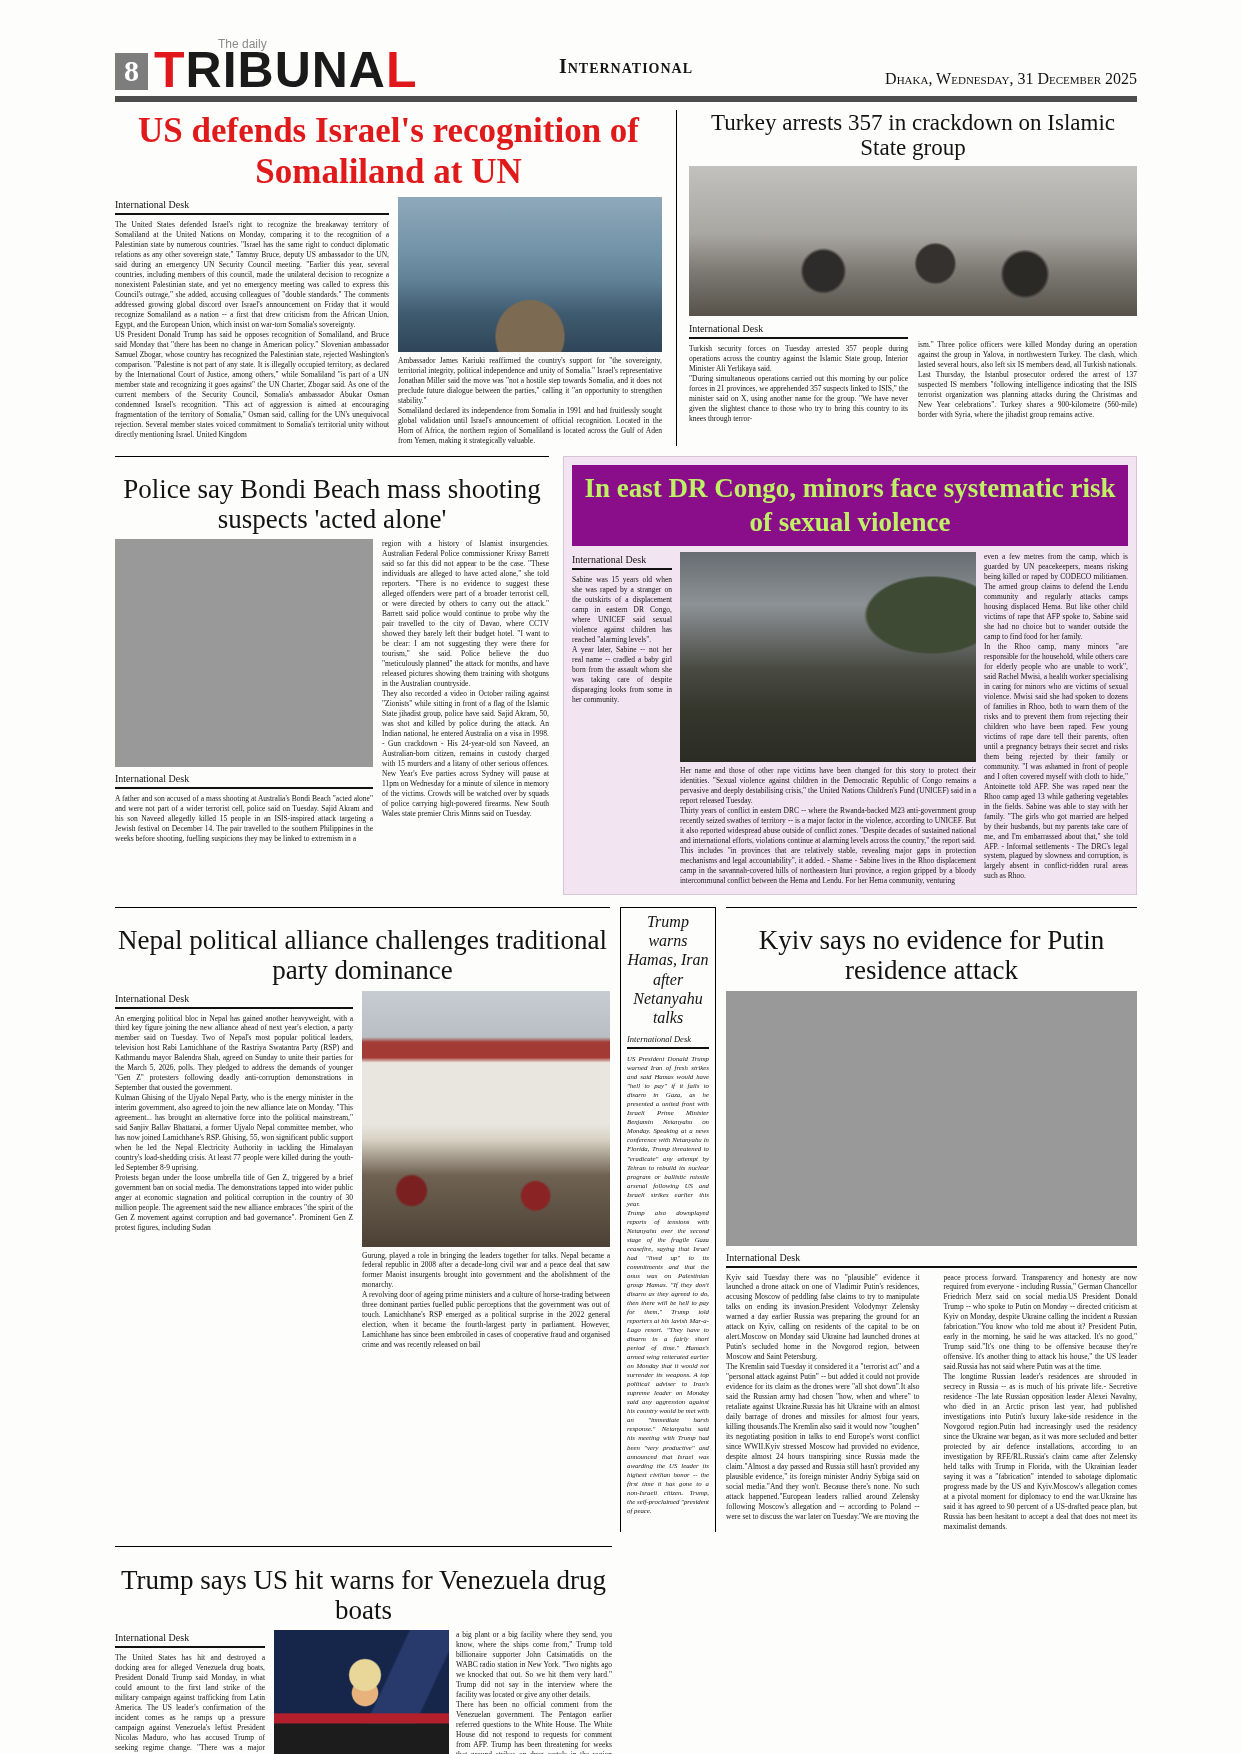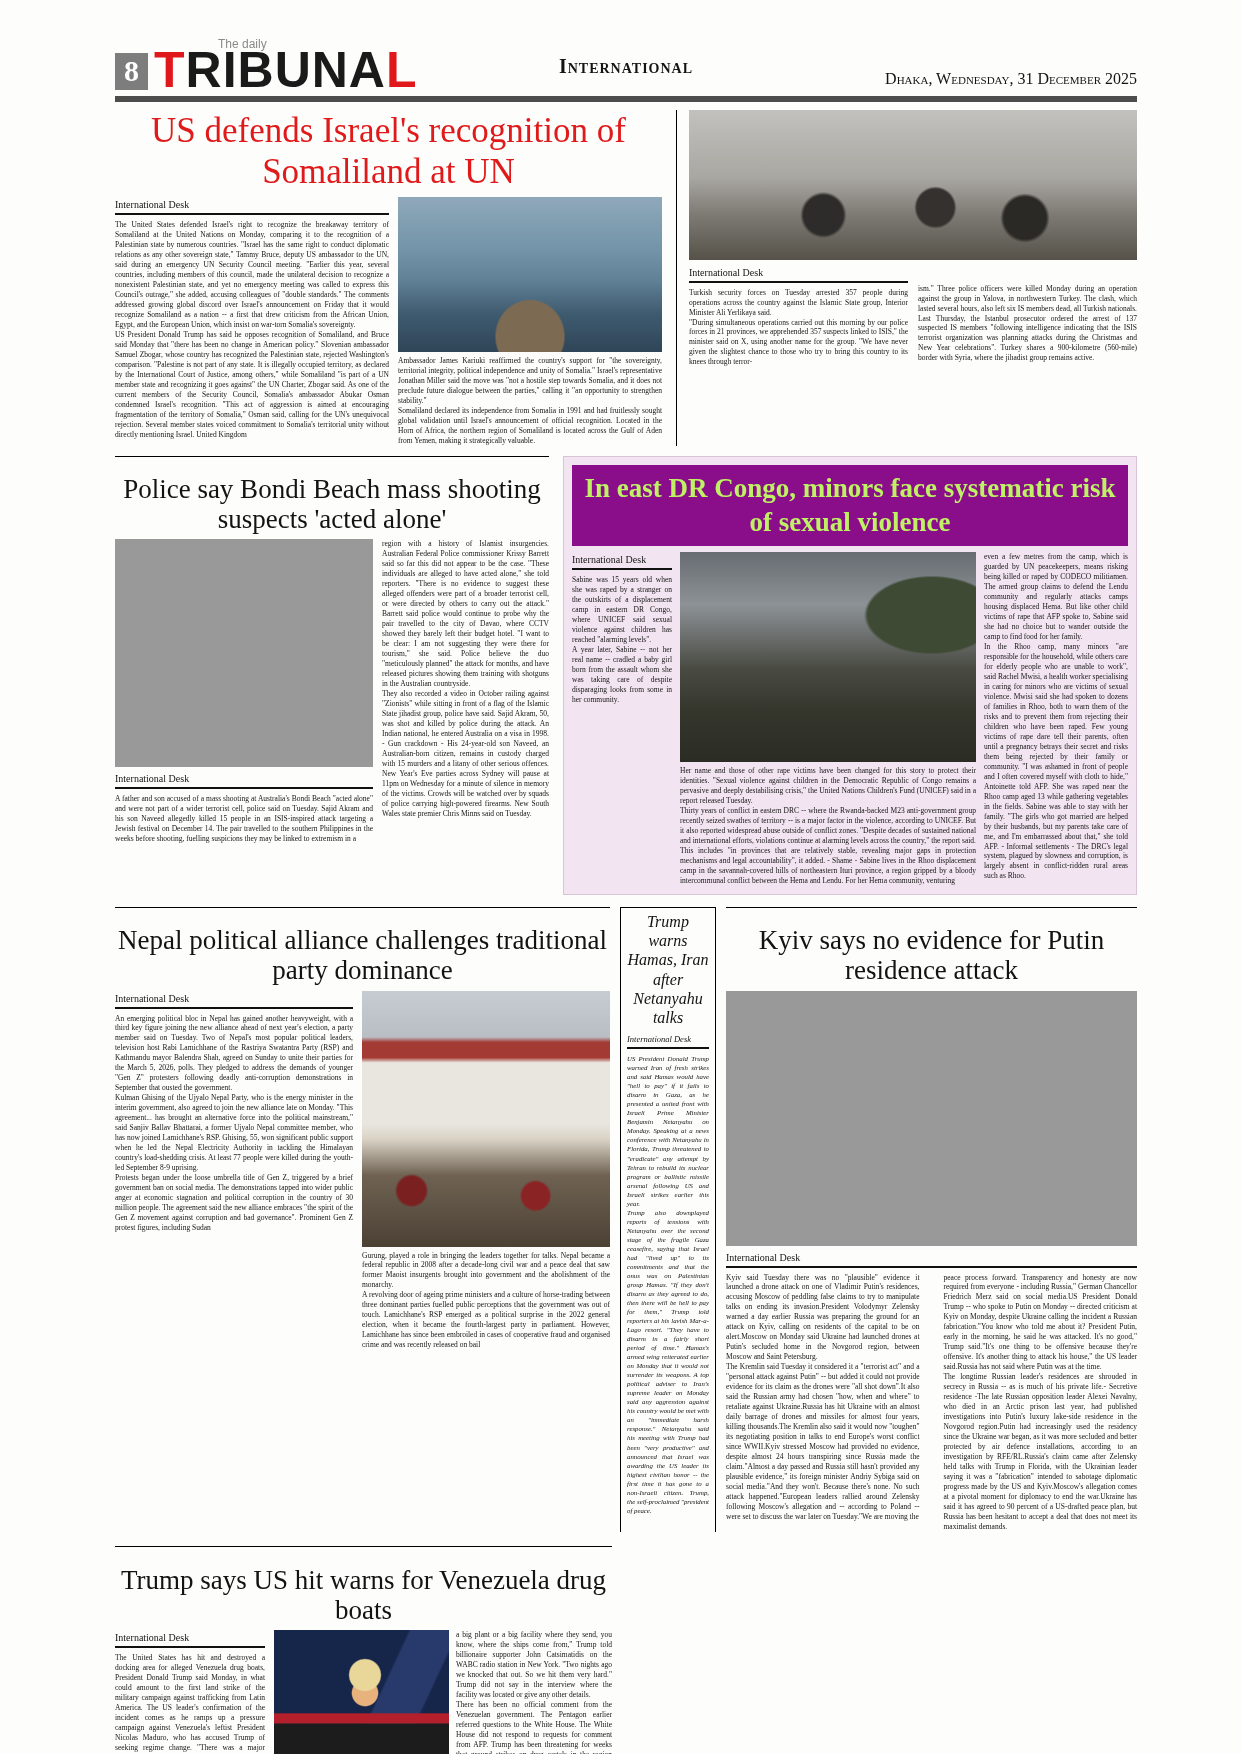"US defends Israel's recognition of" .hl-red { font-weight: normal -> bold }
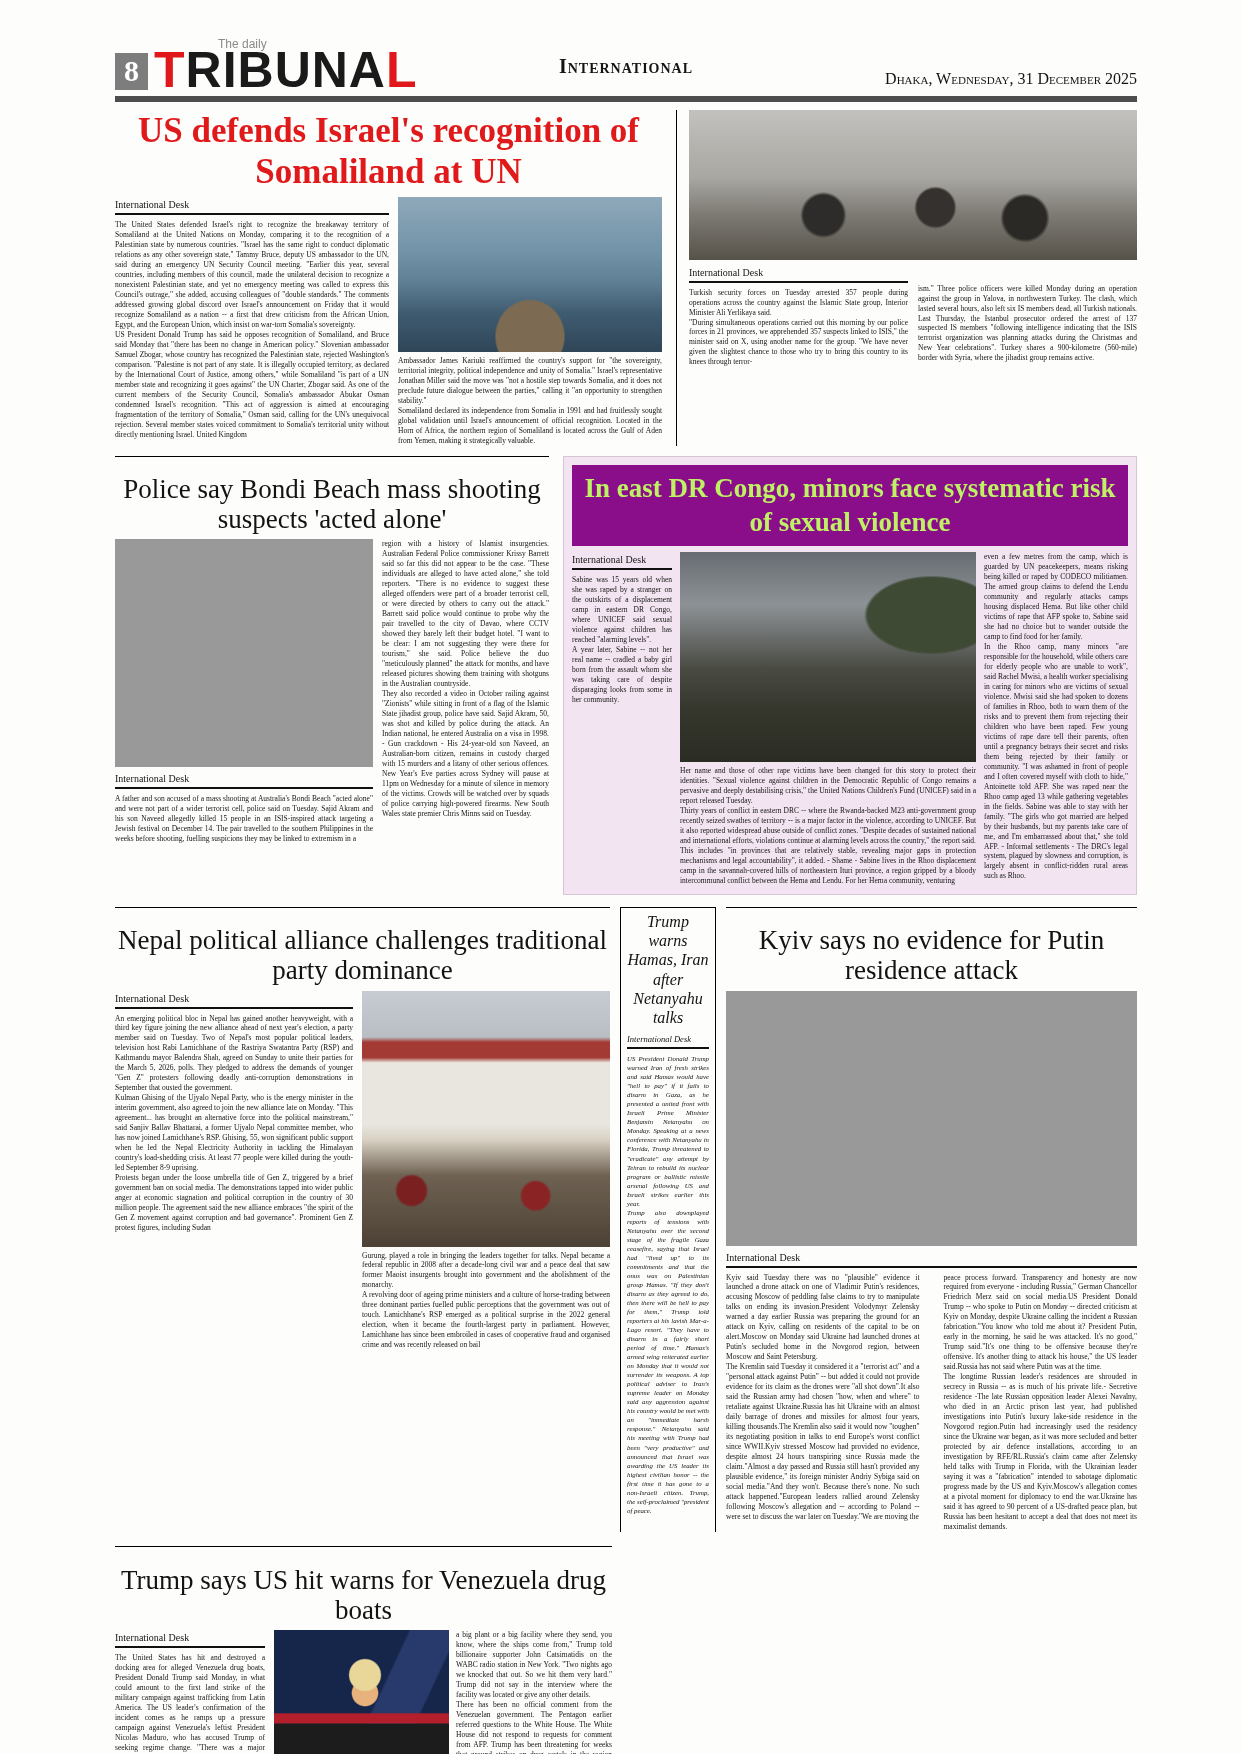"Turkey arrests 357 in crackdown" h2.hl { html: none -> <h2>Turkey arrests 357 in crackdown on Islamic State group</h2> }
